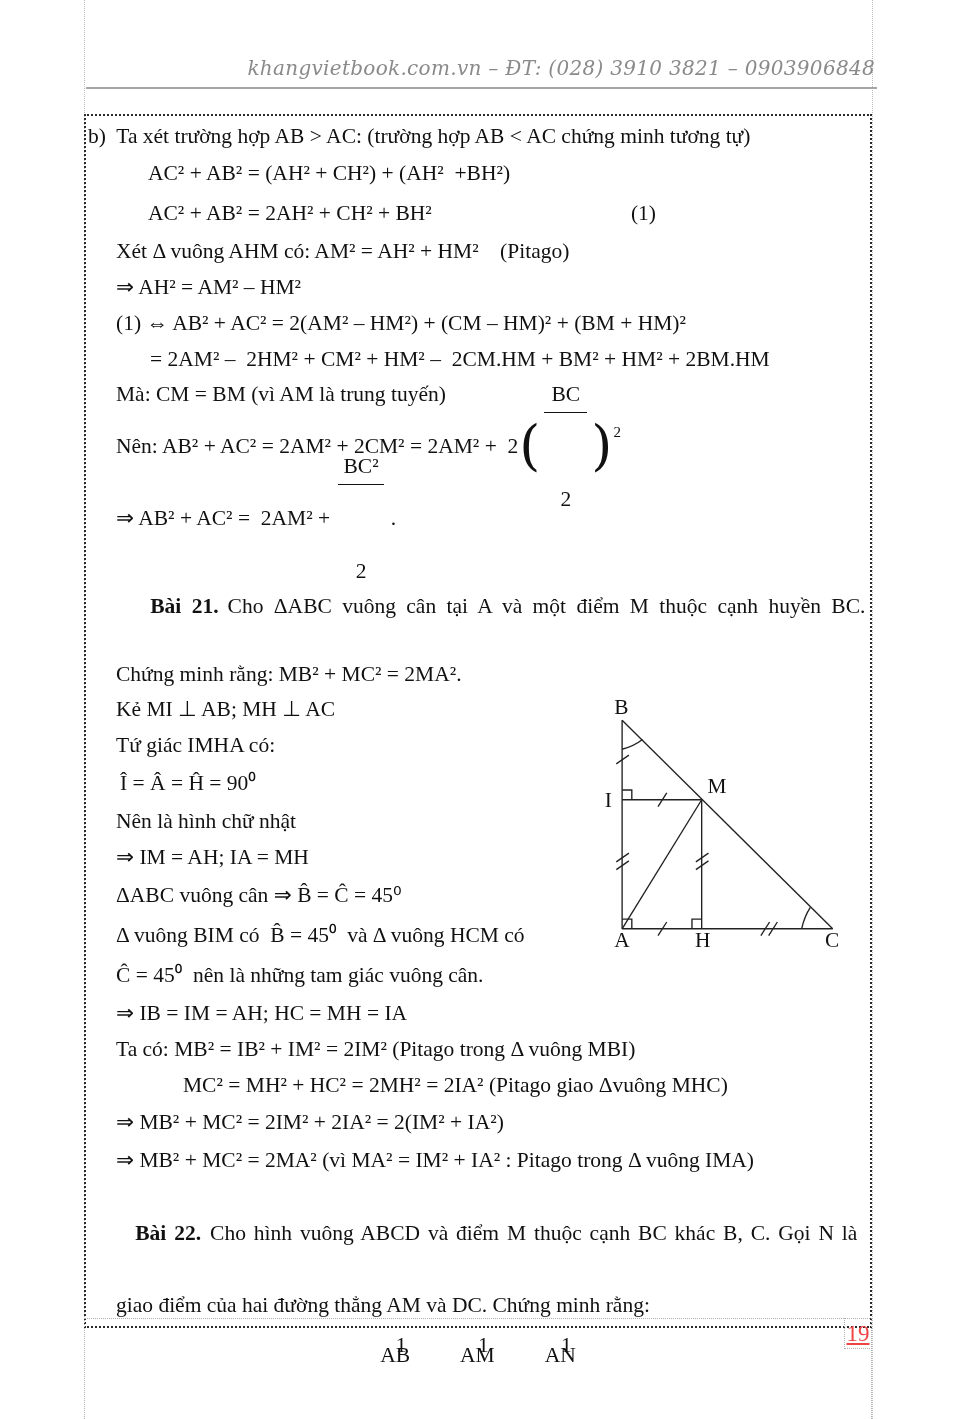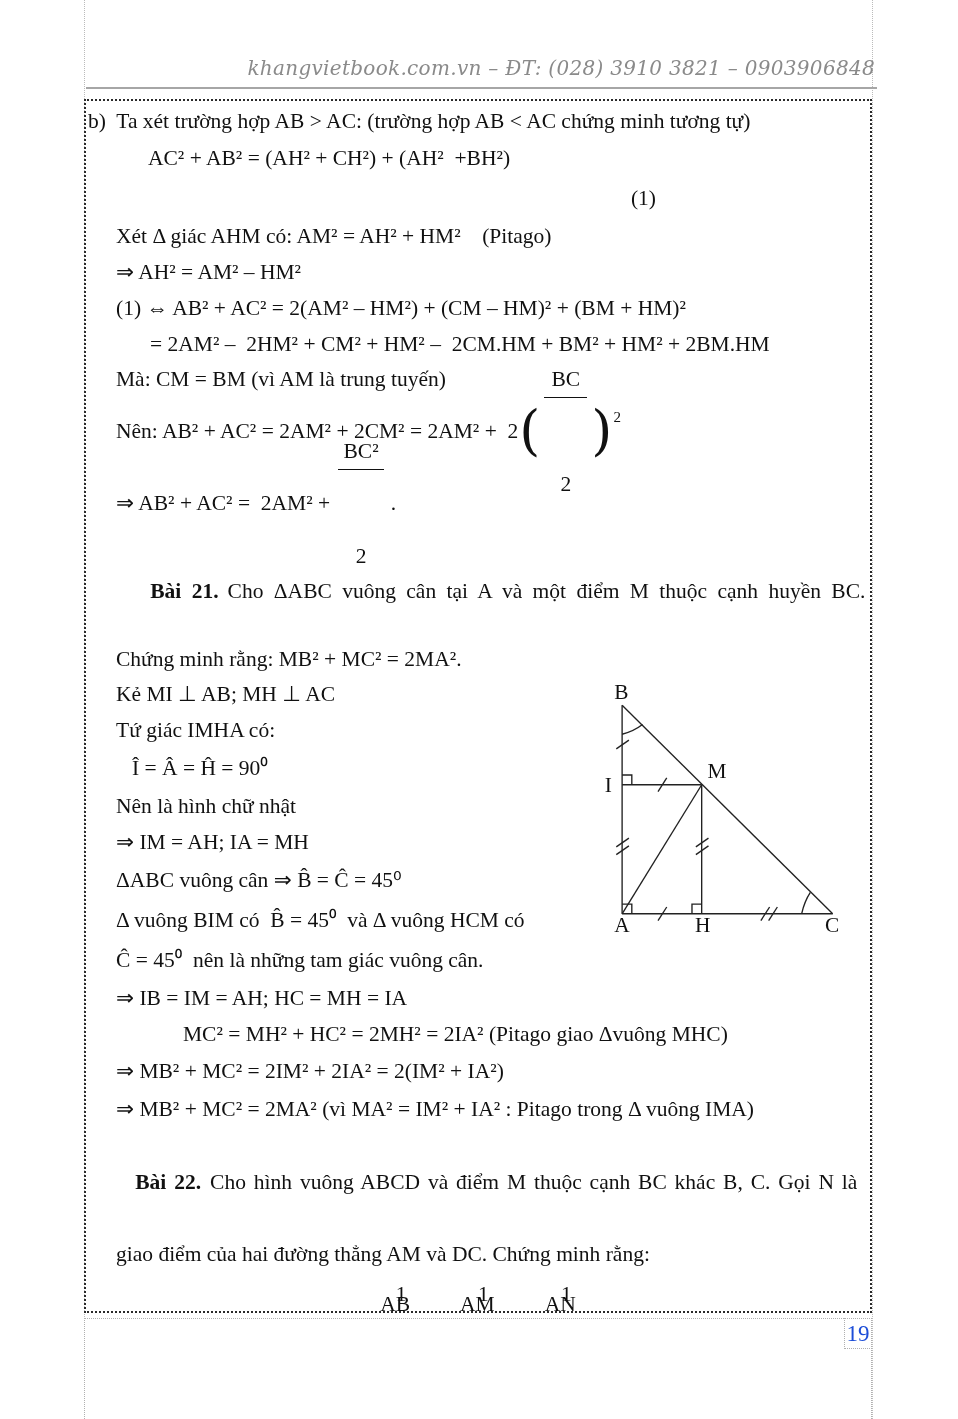"b) Ta xét trường hợp" .content-box { top: 99px -> 114px }
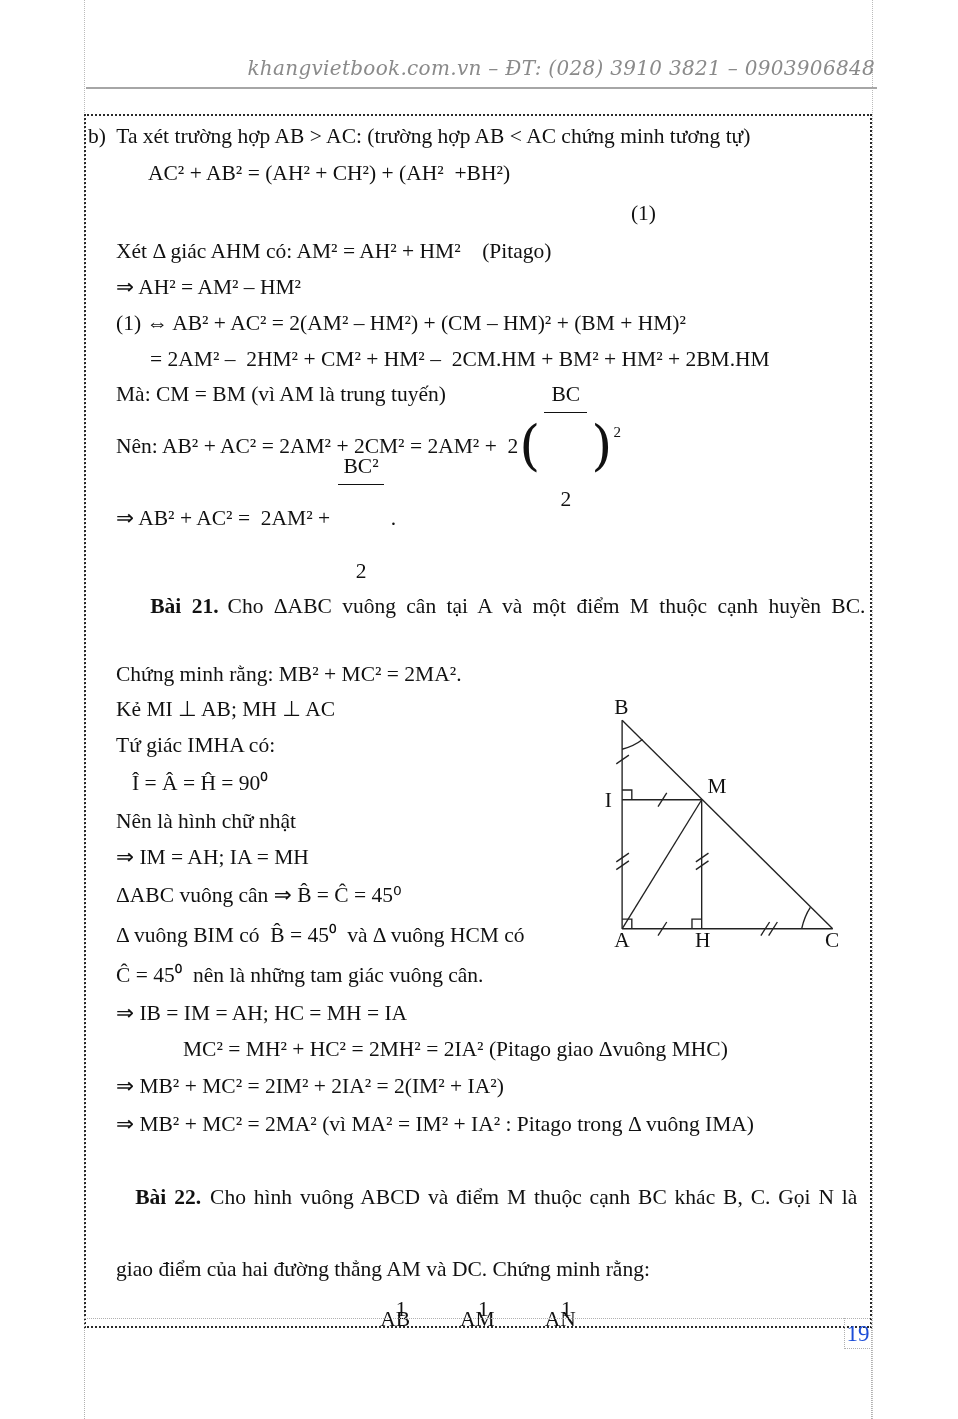"AC² + AB² = 2AH²" span { html: none -> <span>AC² + AB² = 2AH² + CH² + BH²</span> }
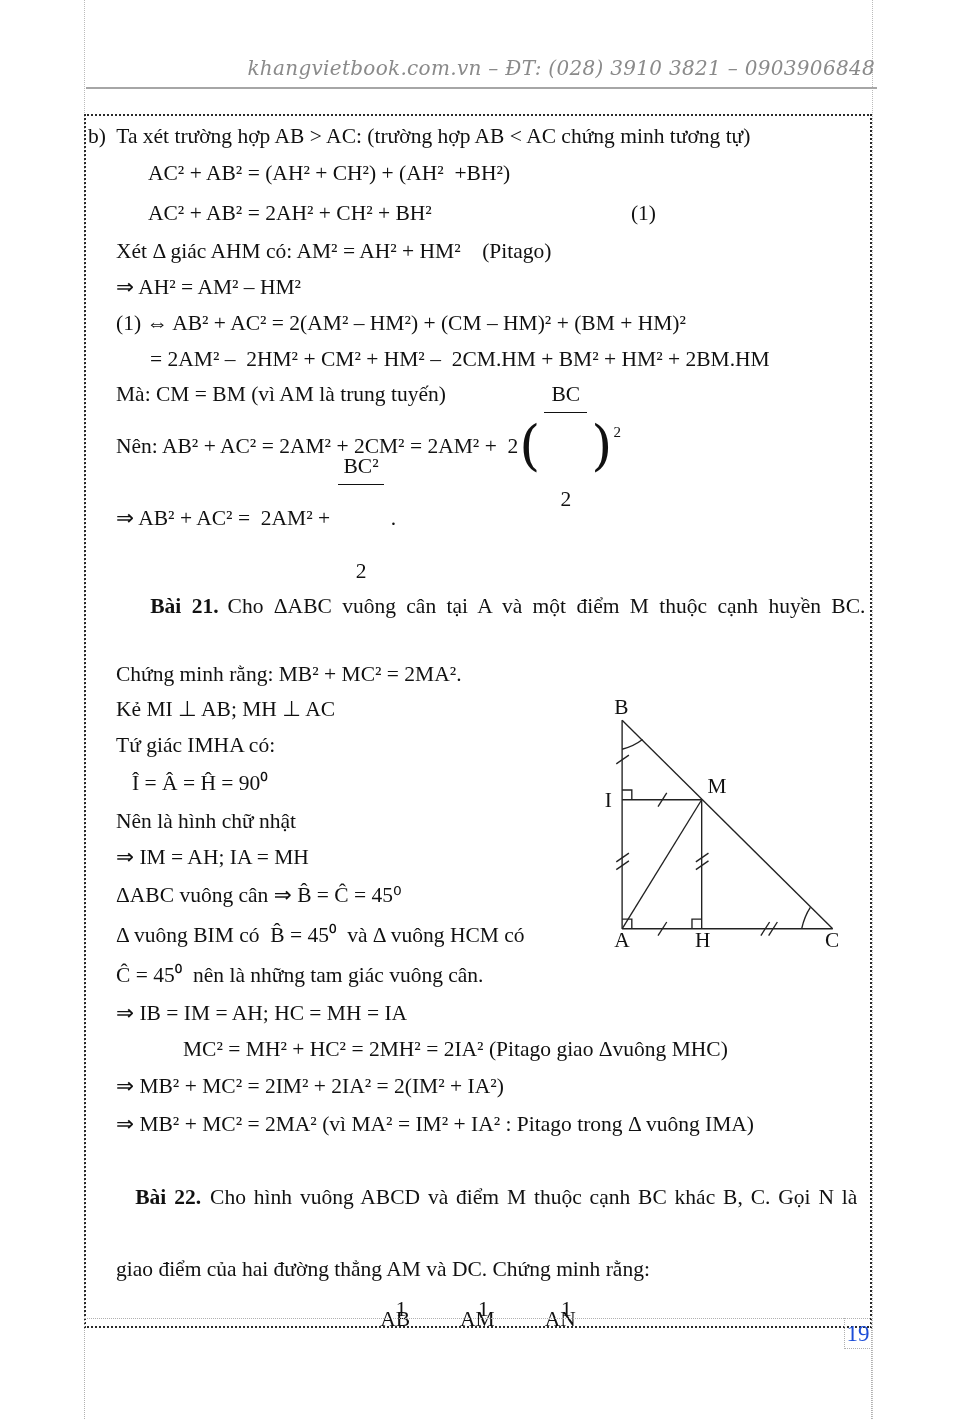"Xét Δ giác AHM có:" div.ln { text: giác -> vuông }
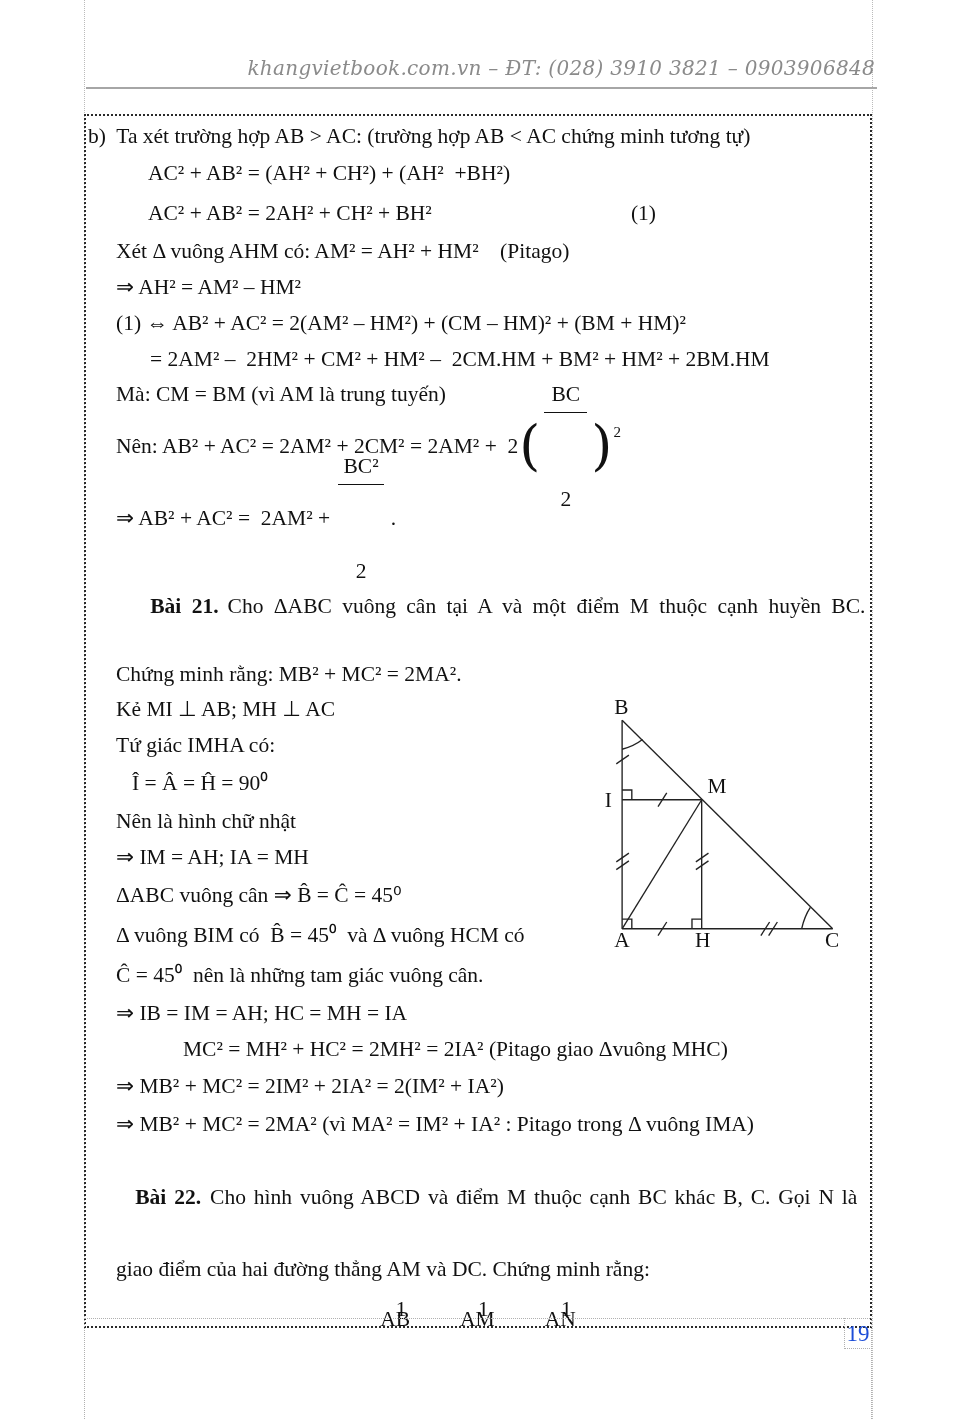"Î = Â = Ĥ" .ind4 { margin-left: 44px -> 32px }
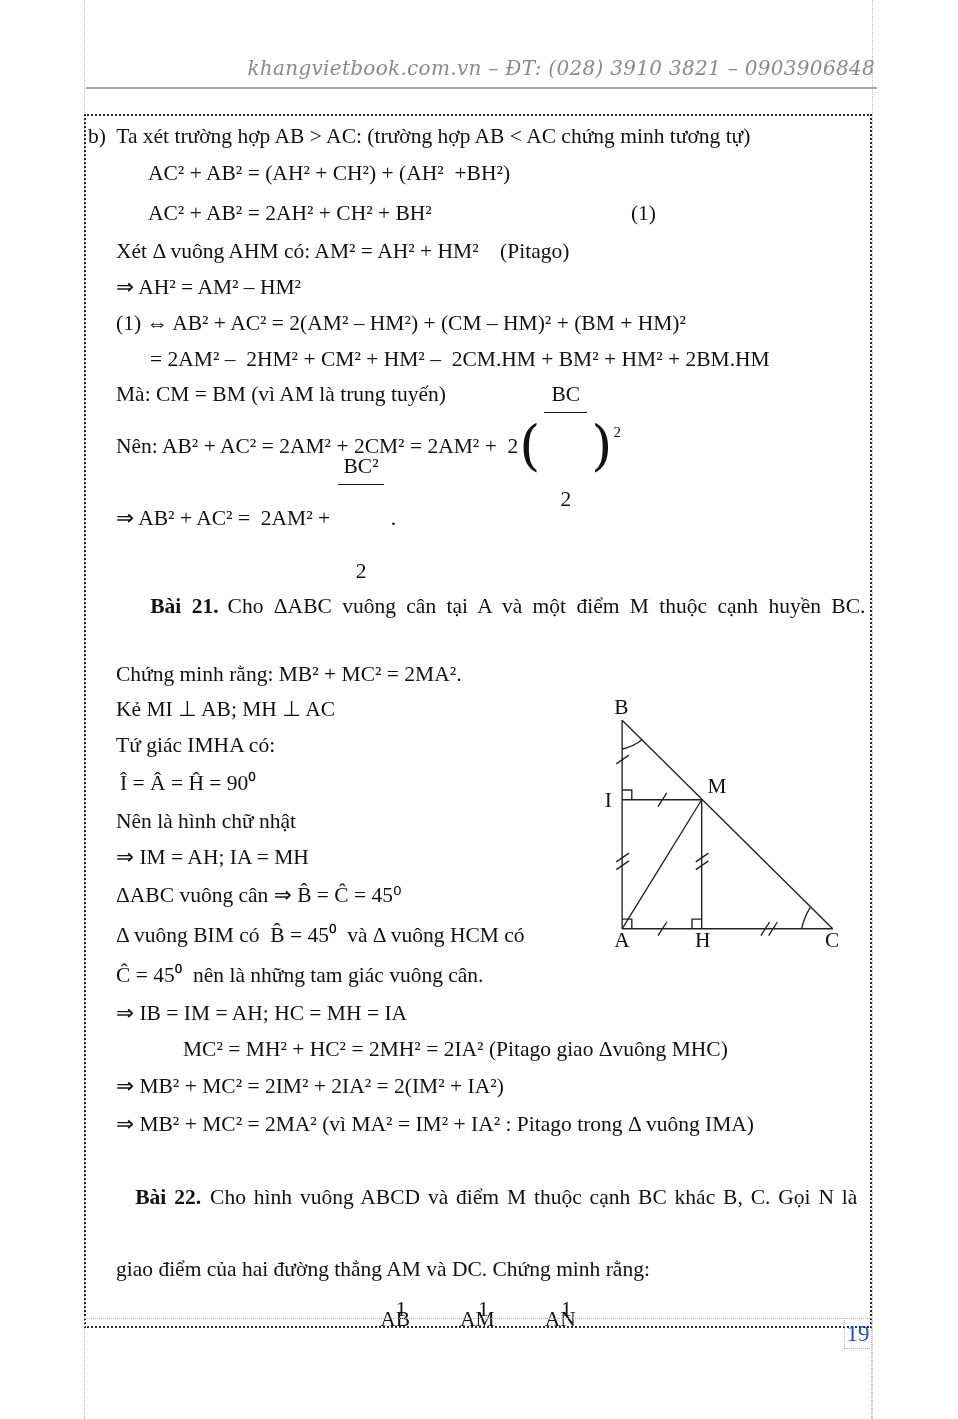"Ta có: MB² = IB²" div.ln { html: none -> <div>Ta có: MB² = IB² + IM² = 2IM² (Pitago trong Δ vuông MBI)</div> }
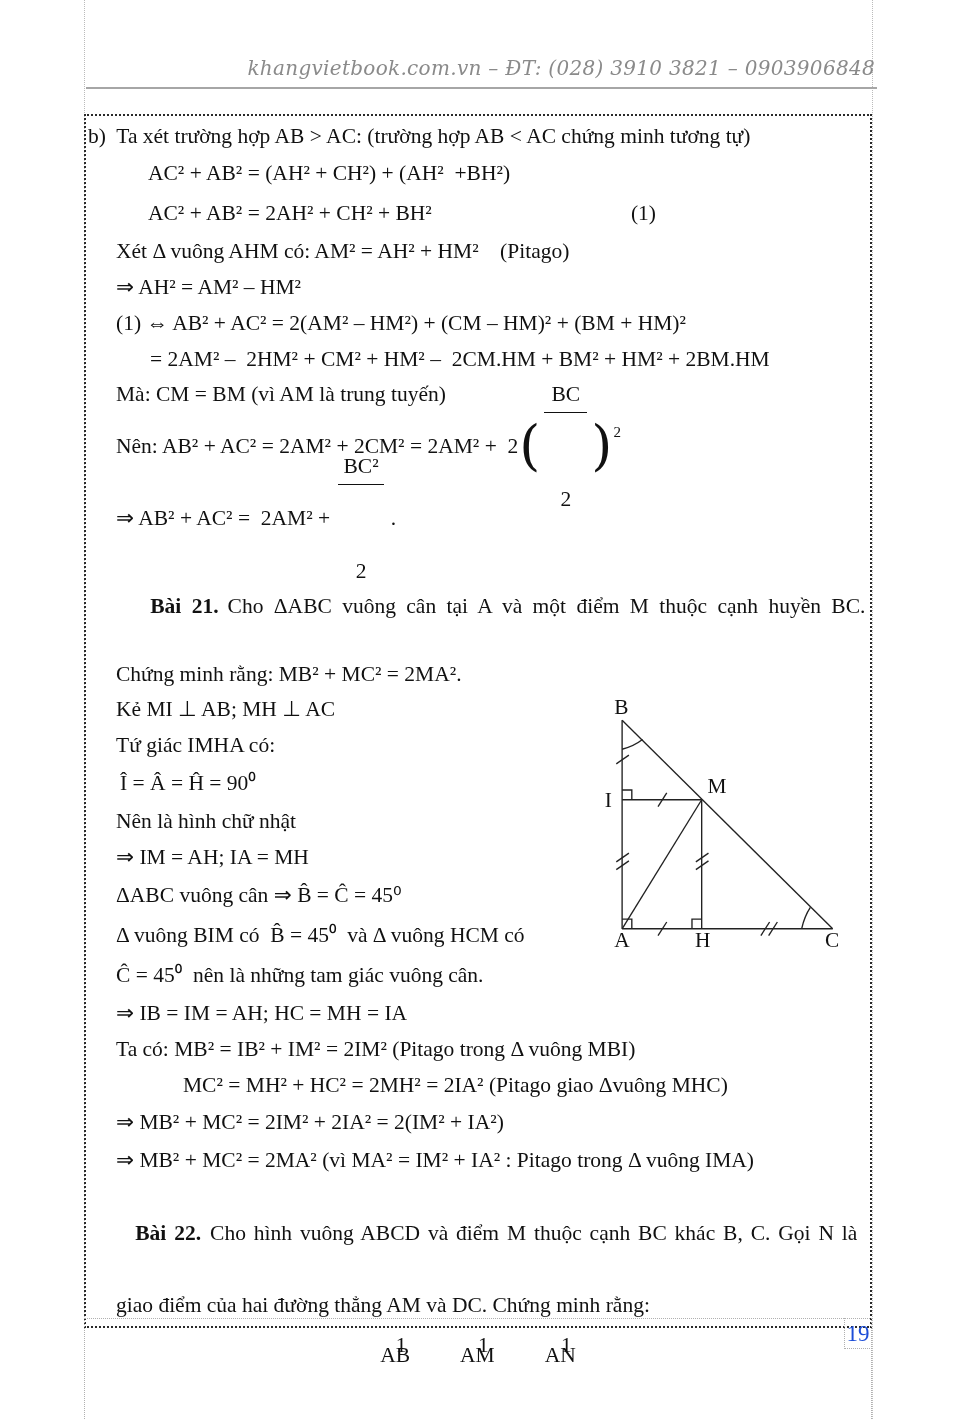"19" .pagenum-box { color: #1d4ed8 -> #ef4444; text-decoration: none -> underline }
